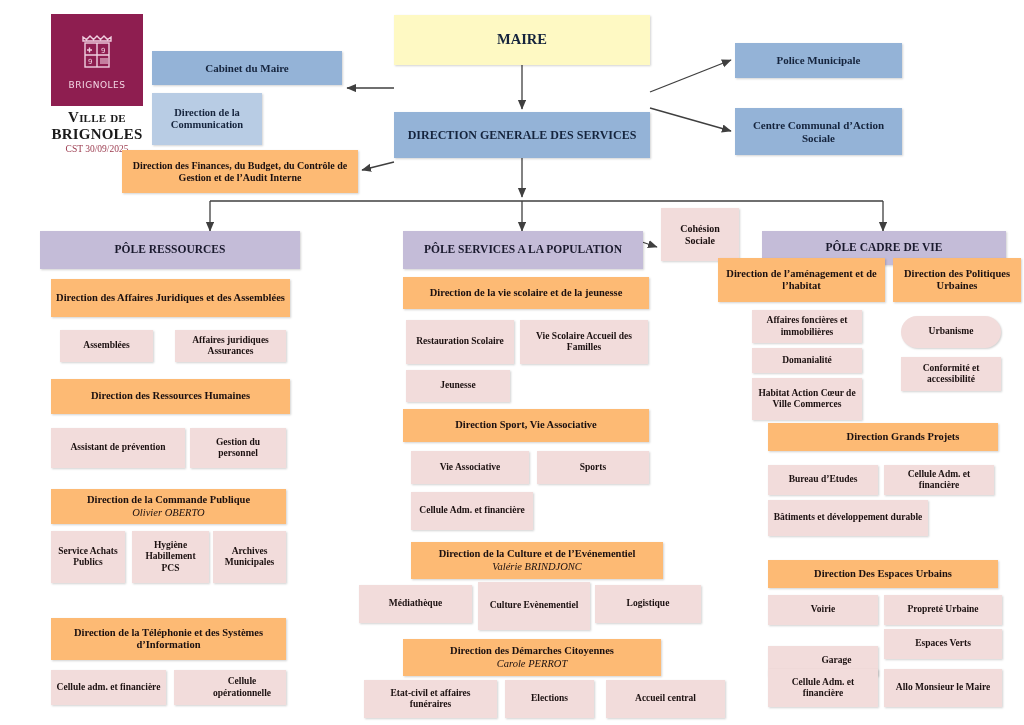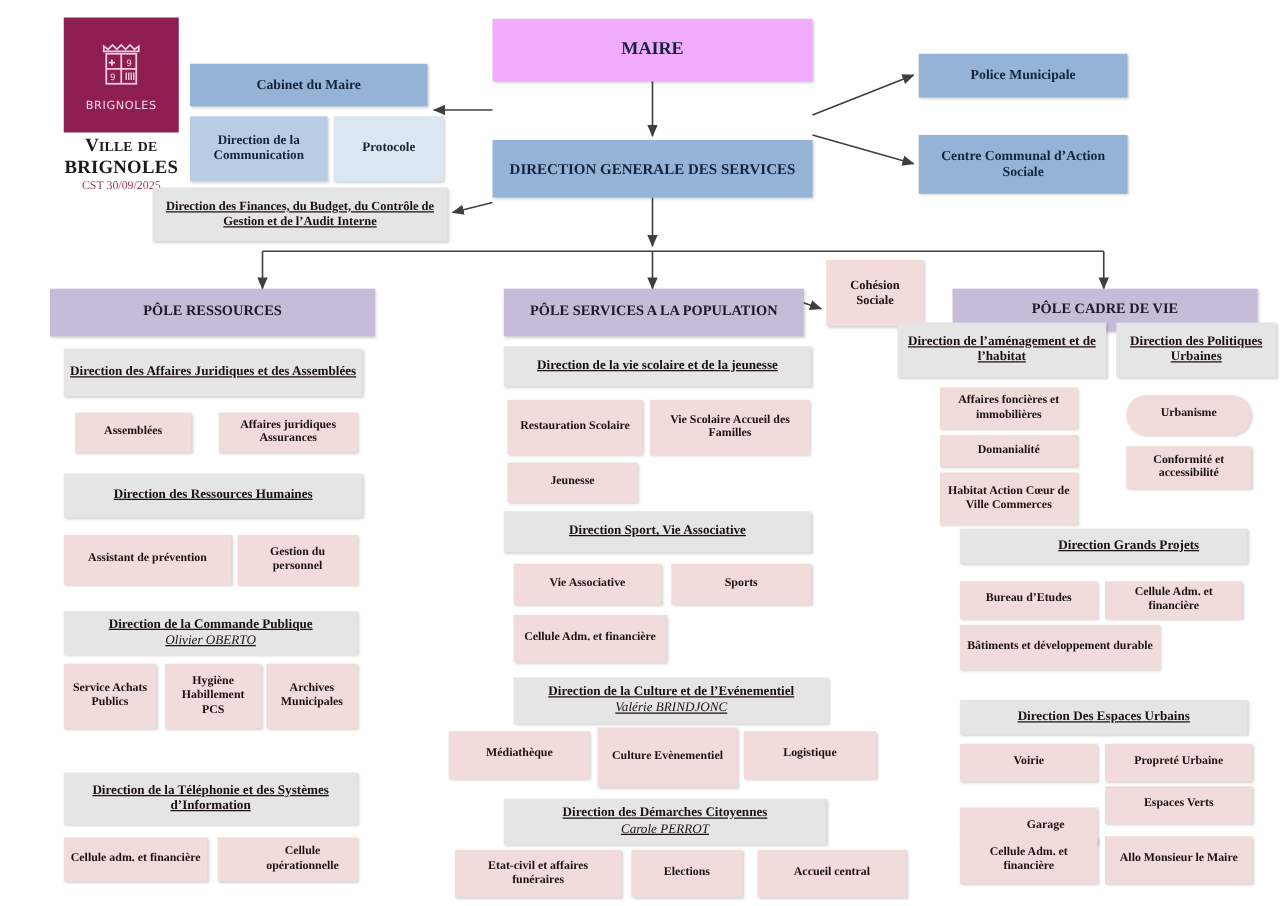"MAIRE" .t-maire { background: #f0abfc -> #fef9c3 }
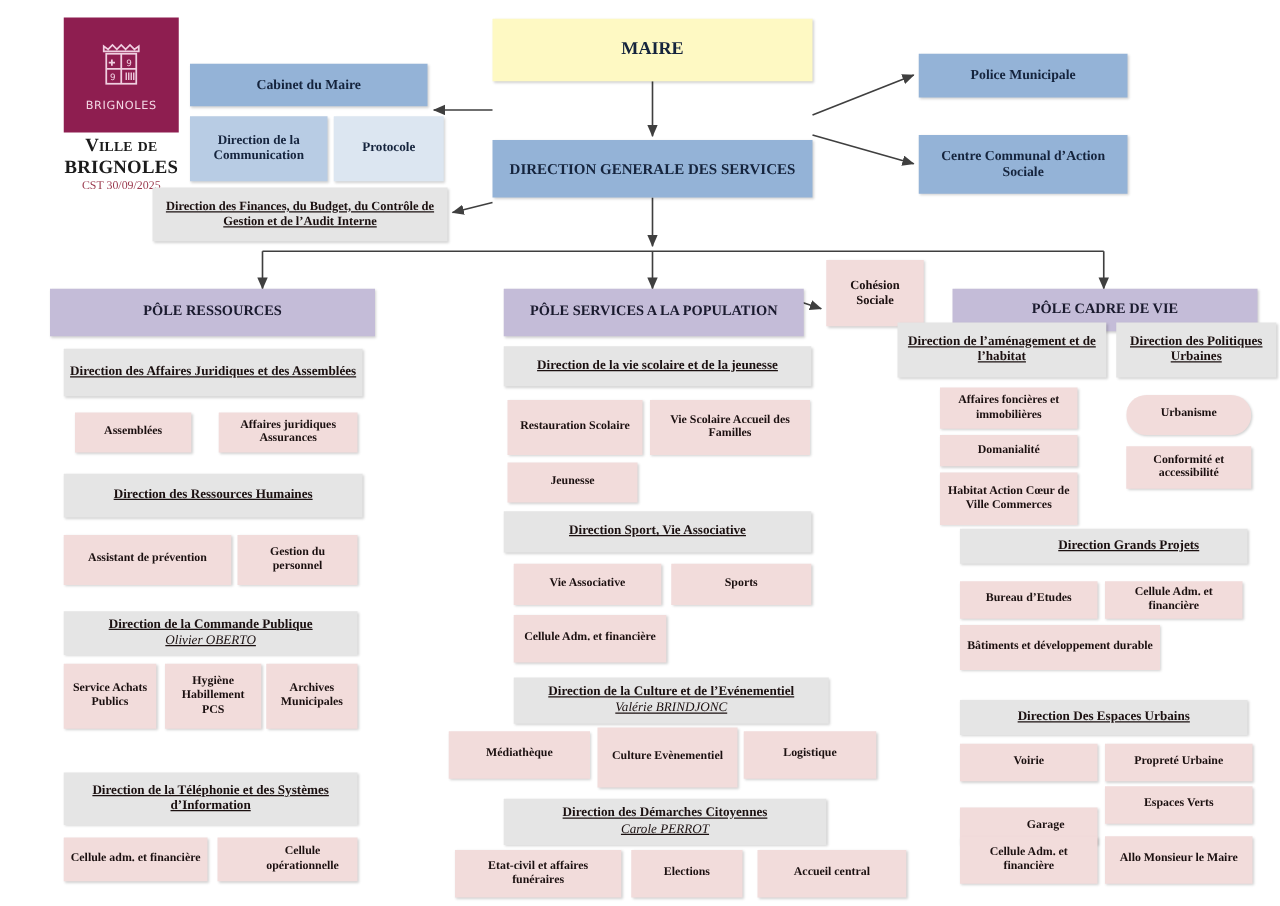"Protocole" div.box { html: <div>Protocole</div> -> none }
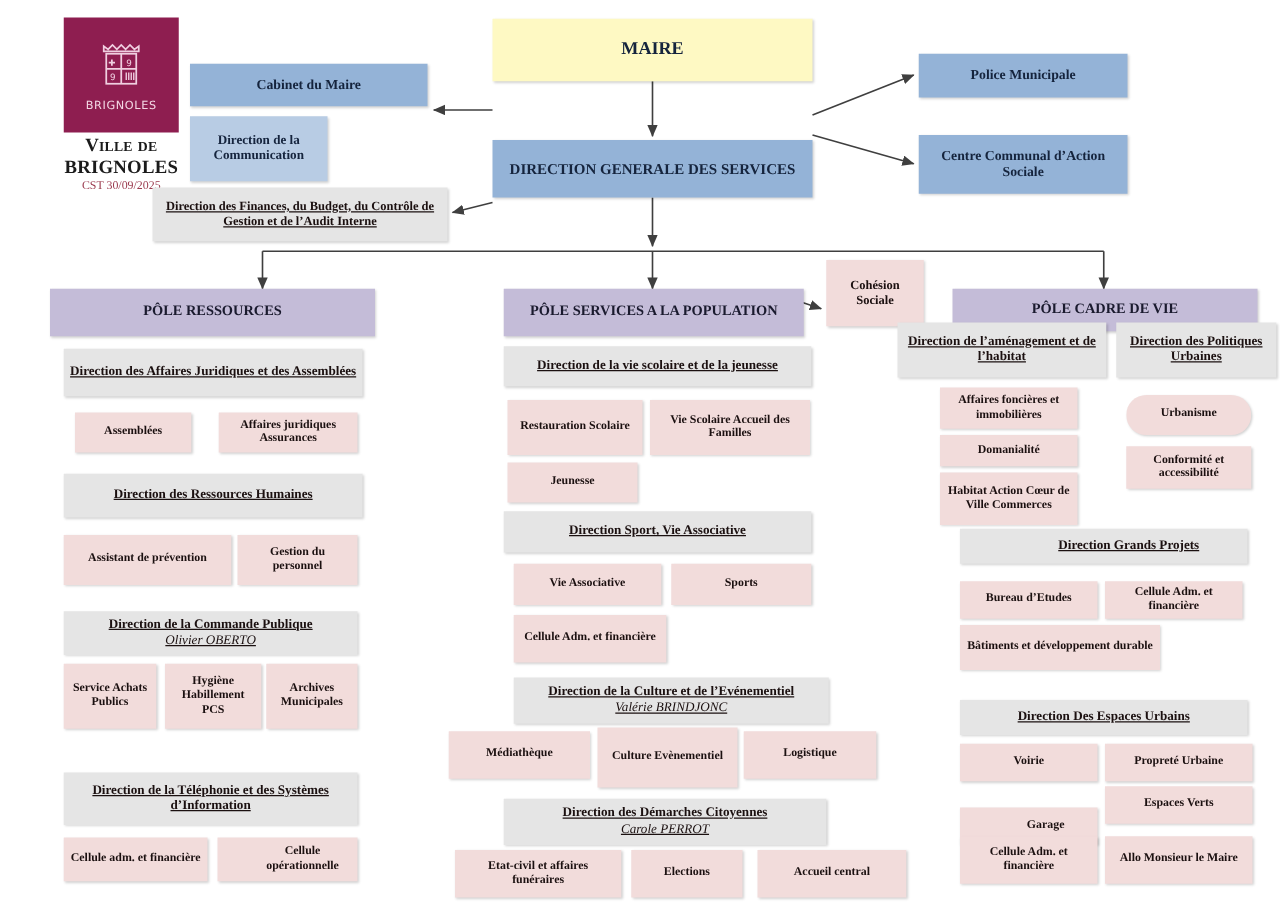"Direction des Finances, du Budget," .t-dir { background: #e5e5e5 -> #fdba74; text-decoration: underline -> none }
